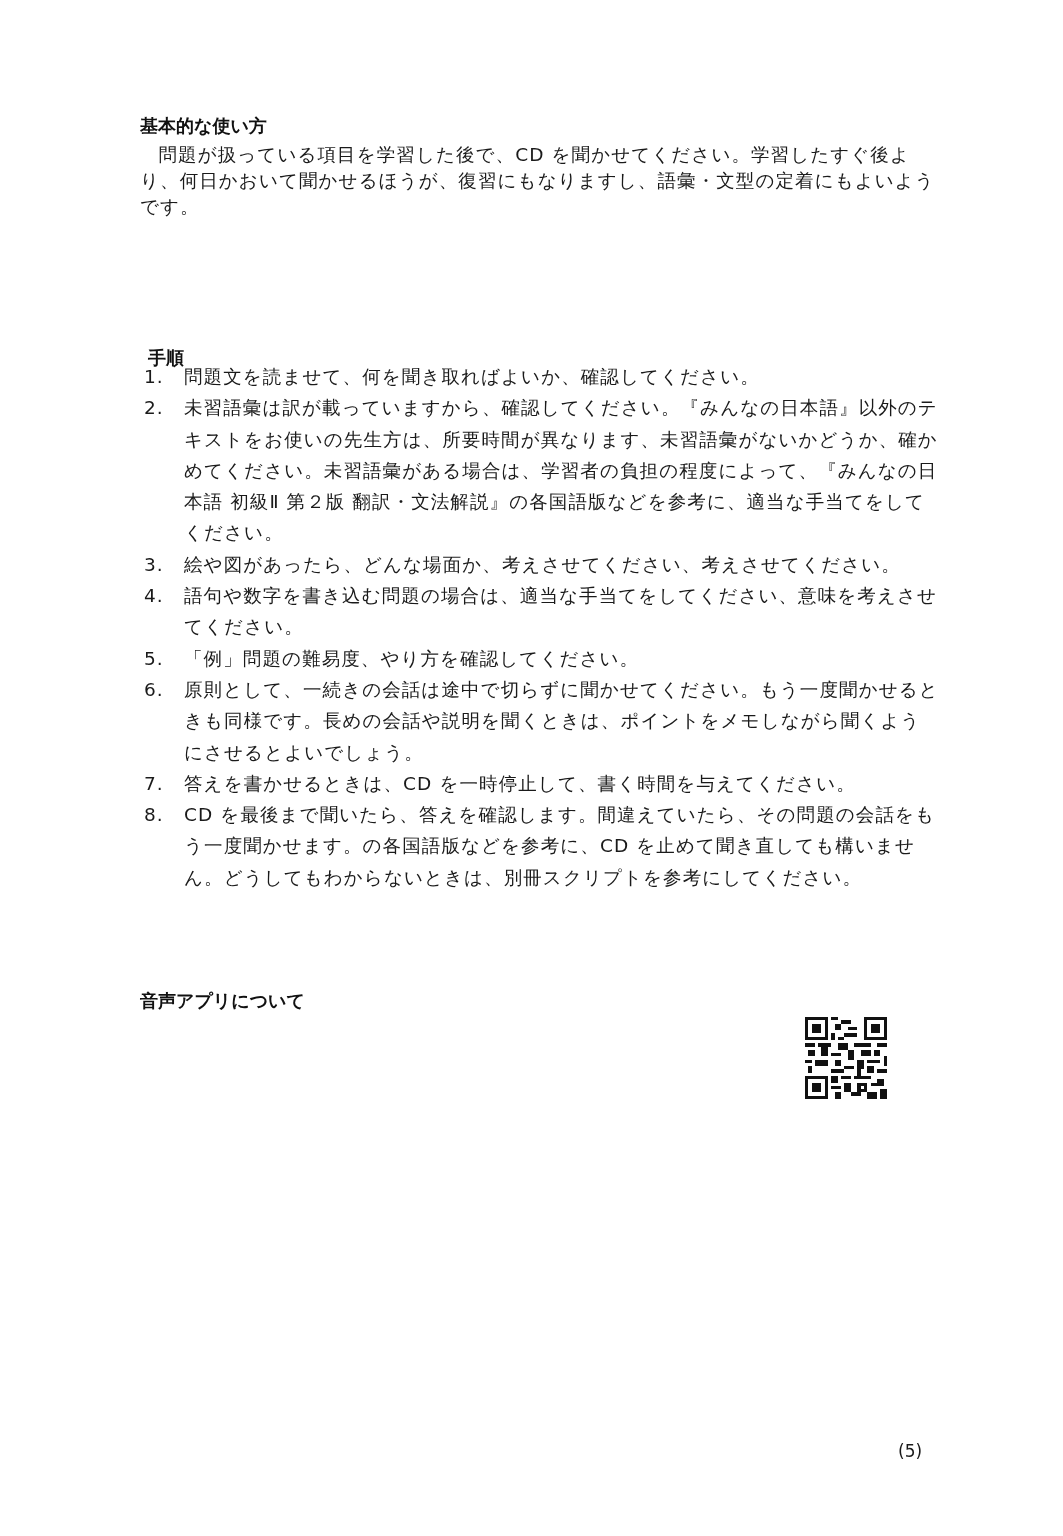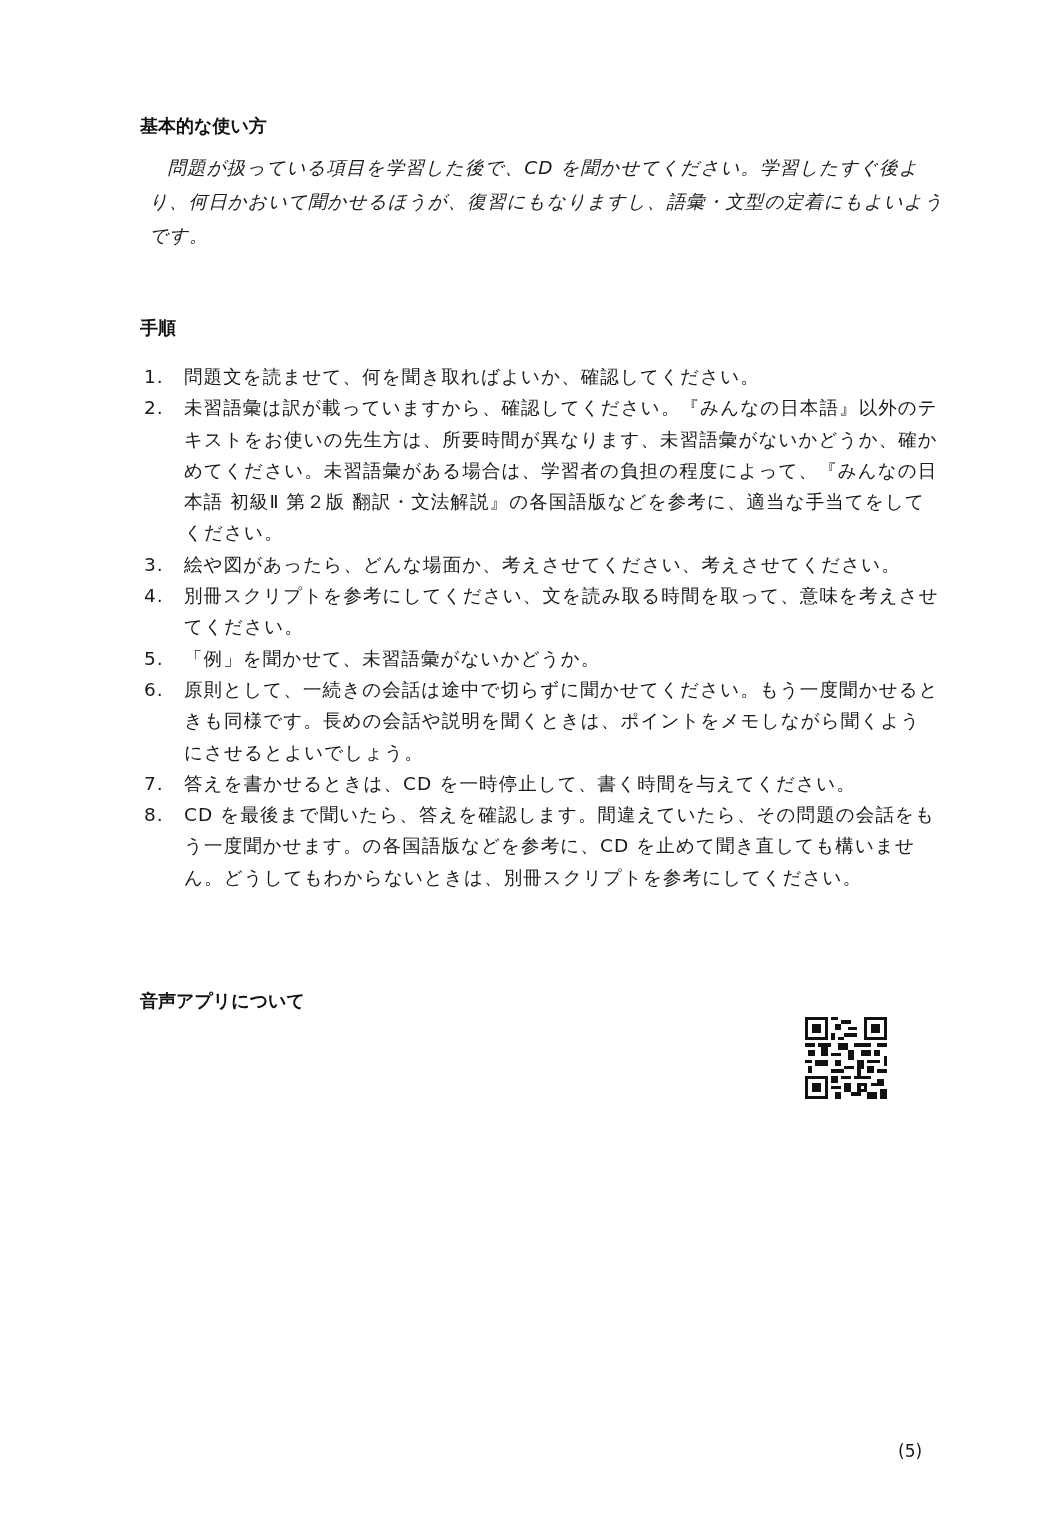"問題が扱っている項目を学習した後で、CD" .para { font-style: italic -> none; line-height: 34px -> 26px; margin: 9px -> 0 }
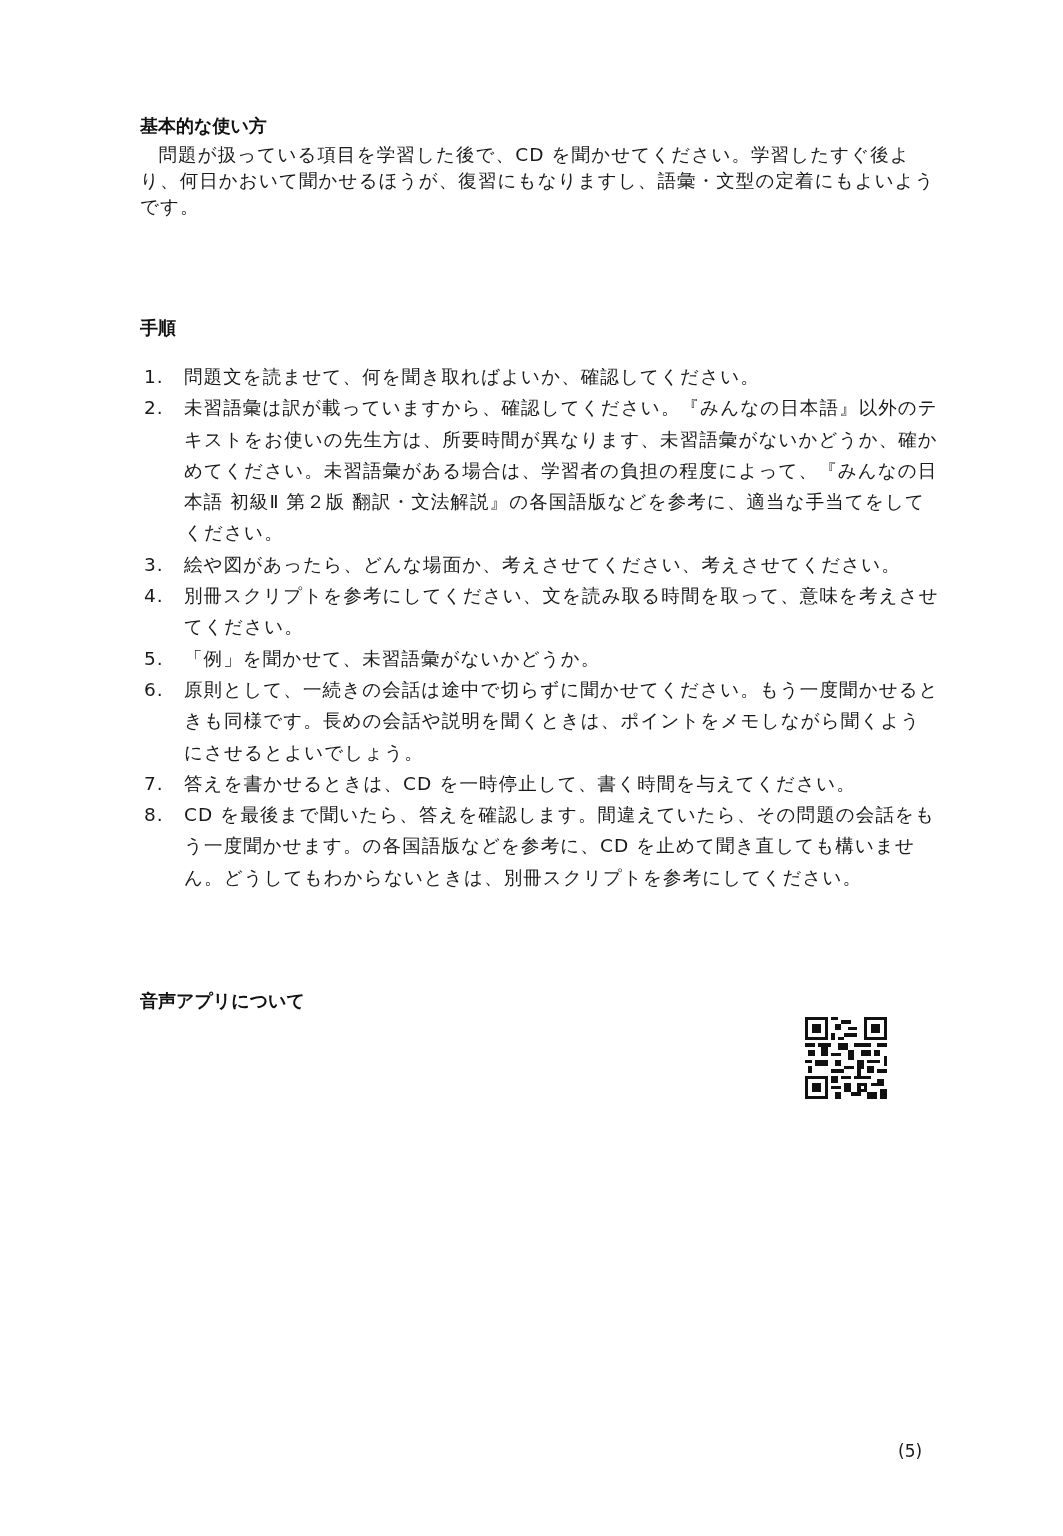"手順" div.heading { margin-left: none -> 8px; top: 316px -> 346px }
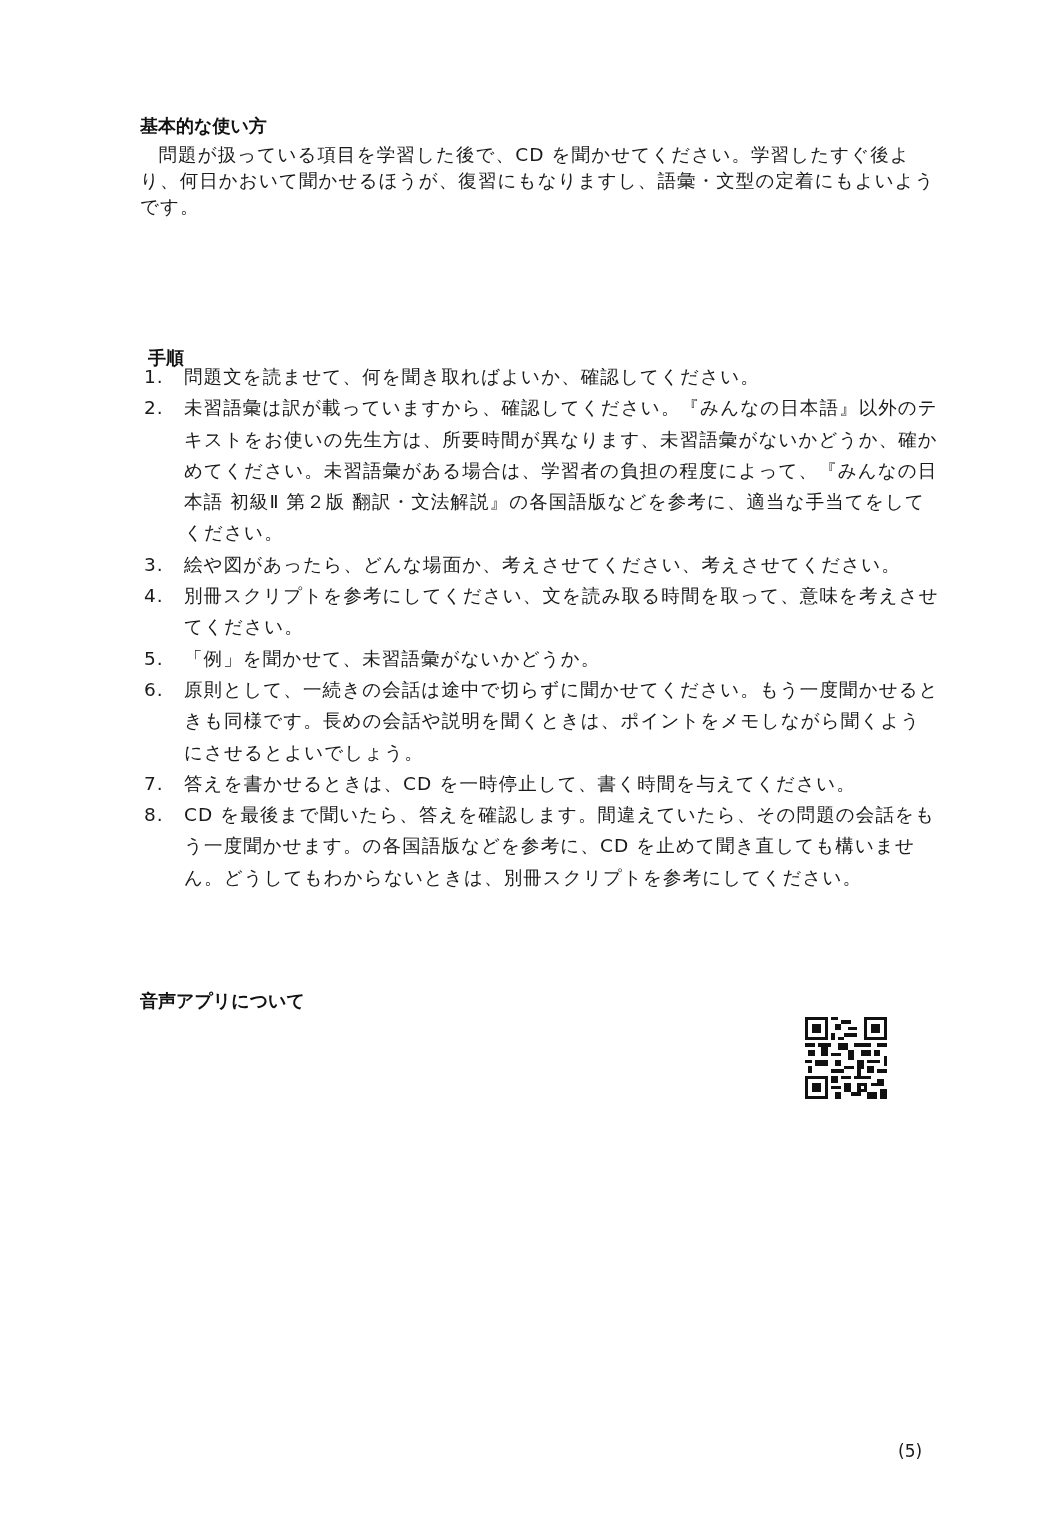"別冊スクリプトを参考にしてください、文を読み取る時間を取って、意味を考えさせてく" span.txt { text: 別冊スクリプトを参考にしてください、文を読み取る時間を取って -> 語句や数字を書き込む問題の場合は、適当な手当てをしてください }
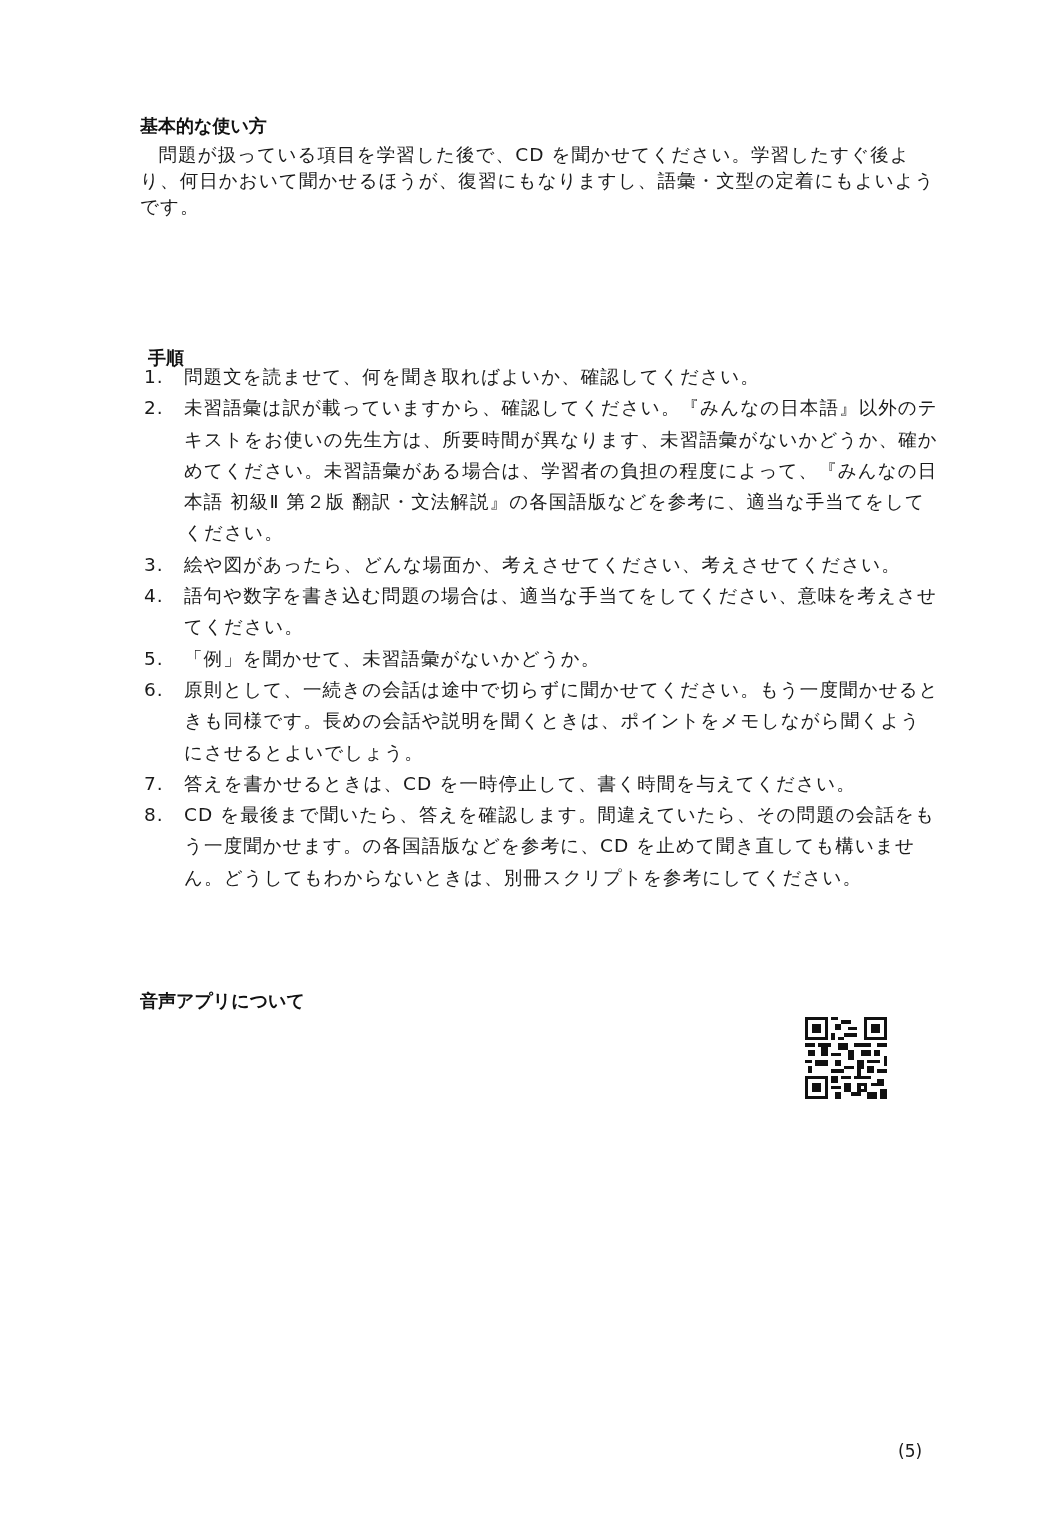"「例」を聞かせて、未習語彙がないかどうか。" span.txt { text: を聞かせて、未習語彙がないかどうか -> 問題の難易度、やり方を確認してください }
